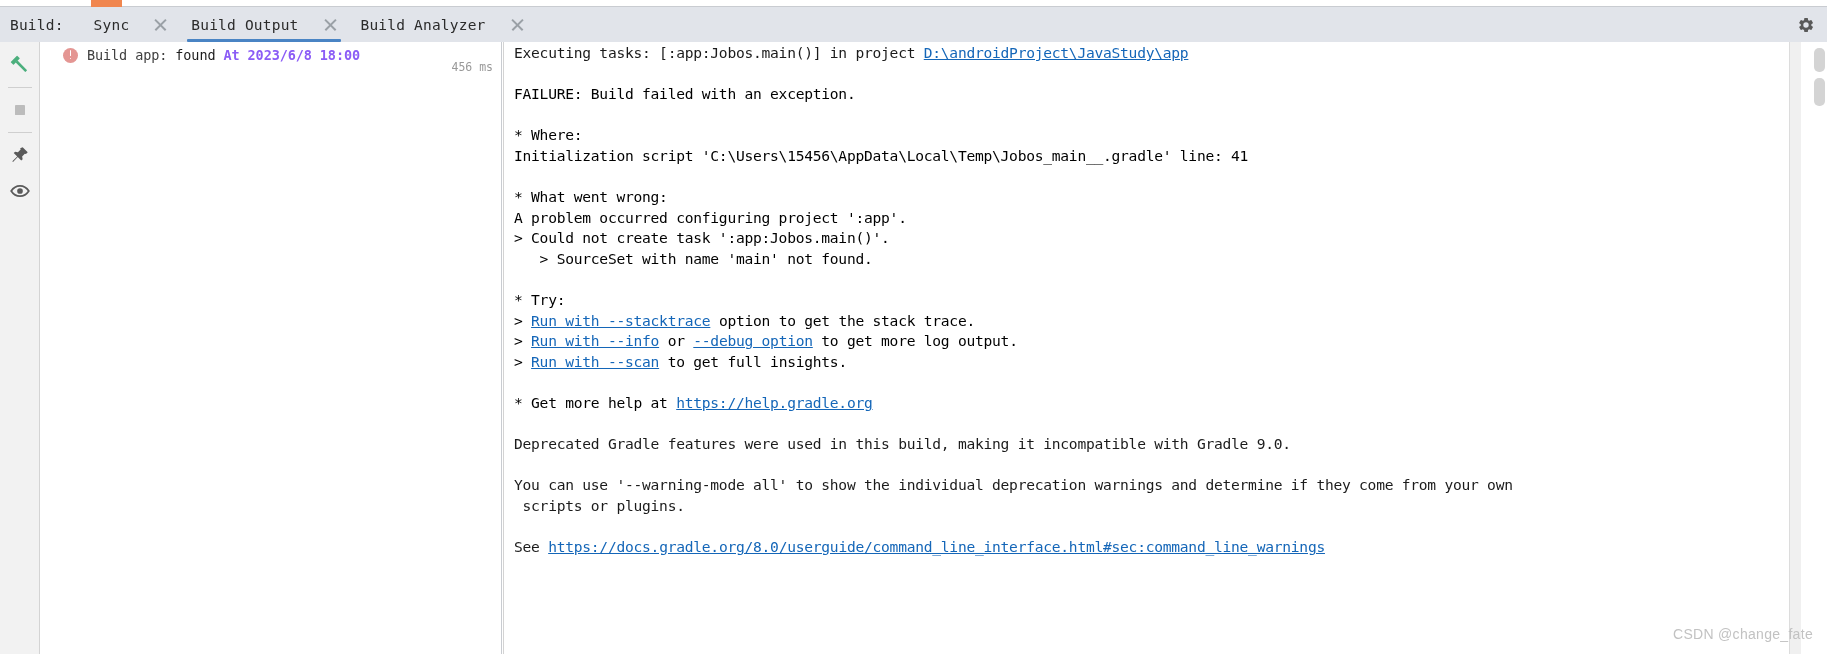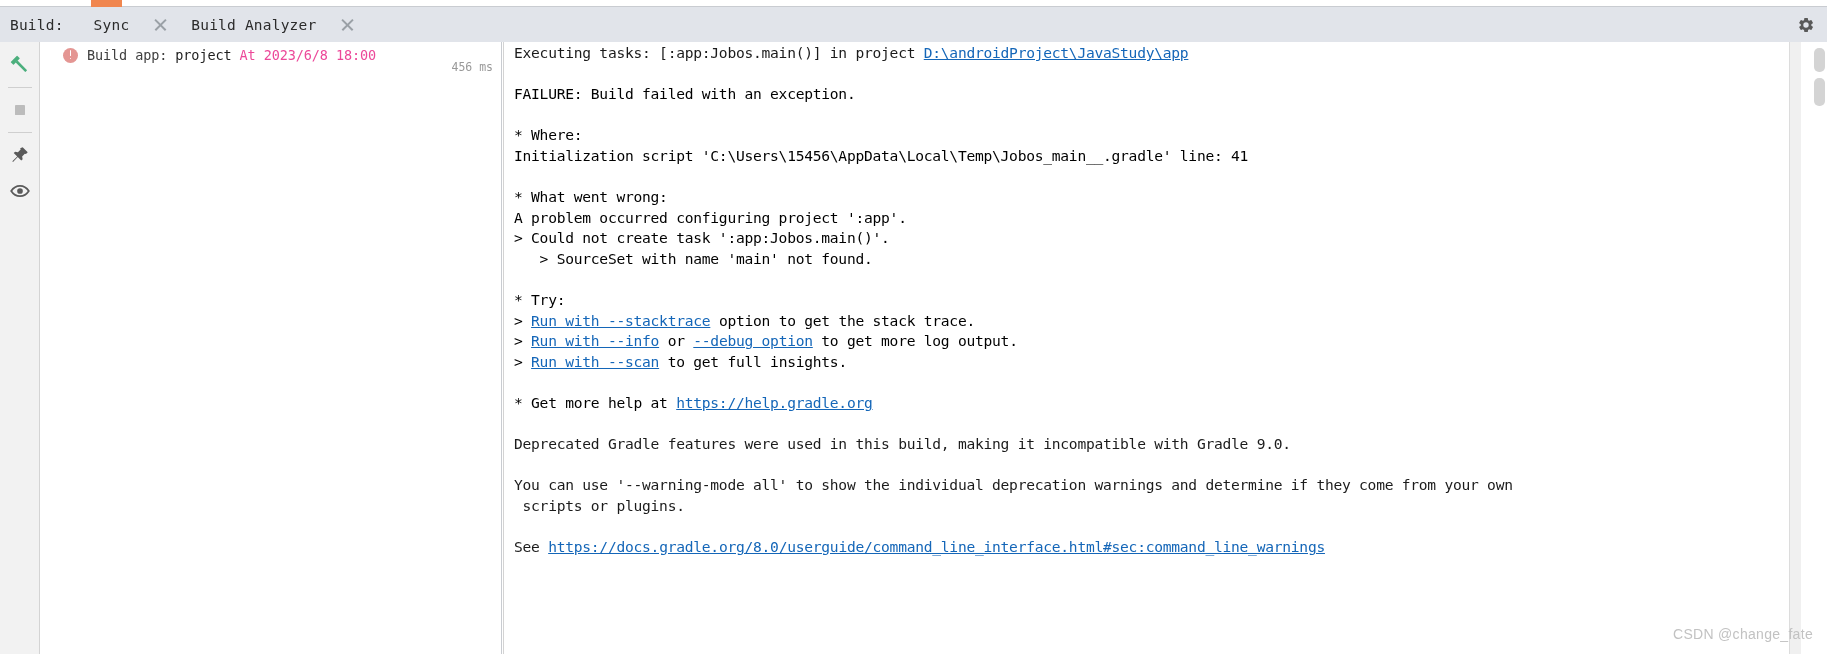"Build Output" div.tab { html: none -> <div> <span>Build Output</span> <span></span> </div> }
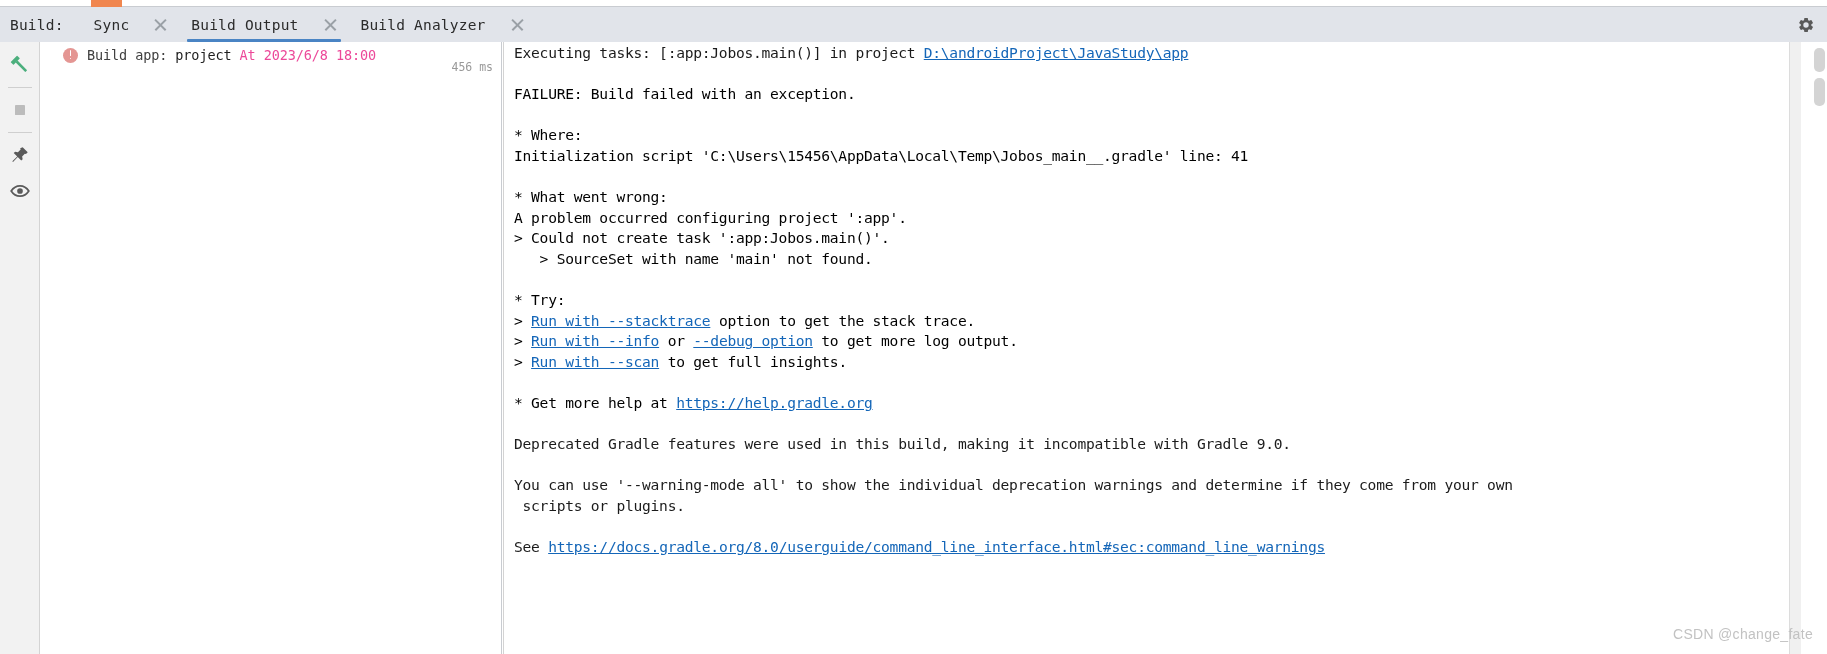"project" span.n { text: project -> found }
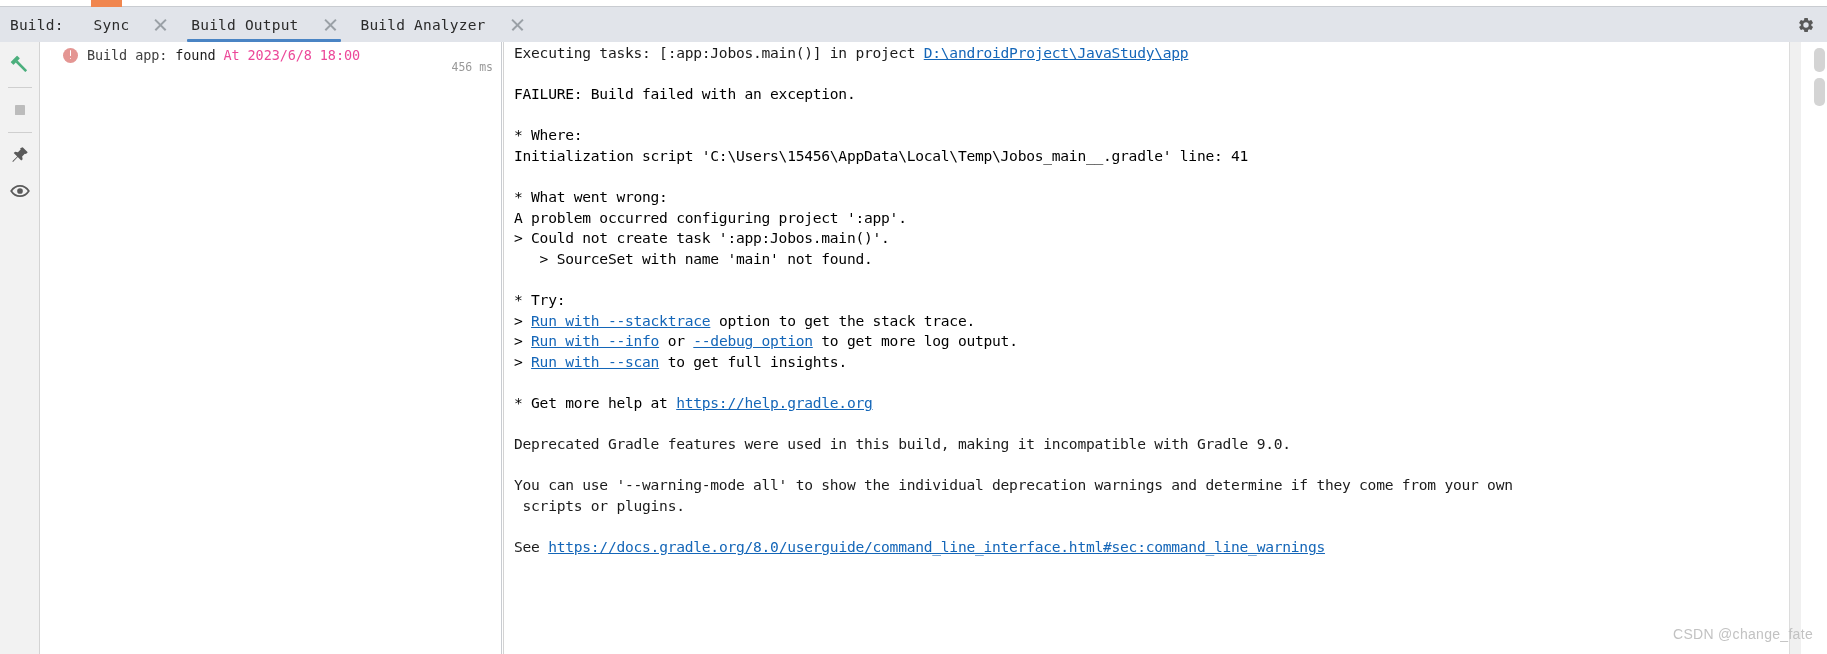"At" .tree-text .g { color: #ec4899 -> #8b5cf6; font-weight: normal -> bold }
